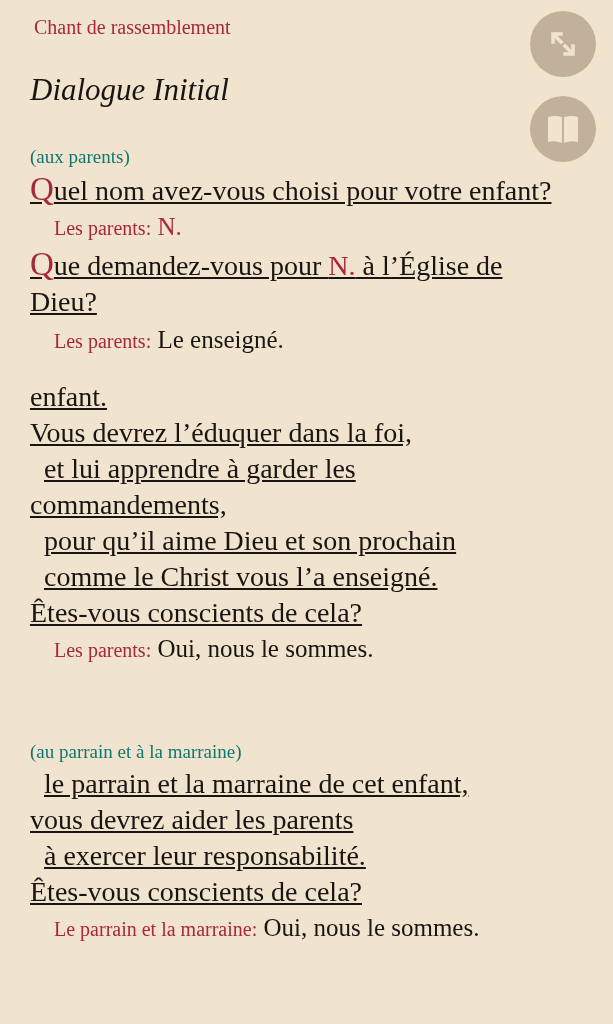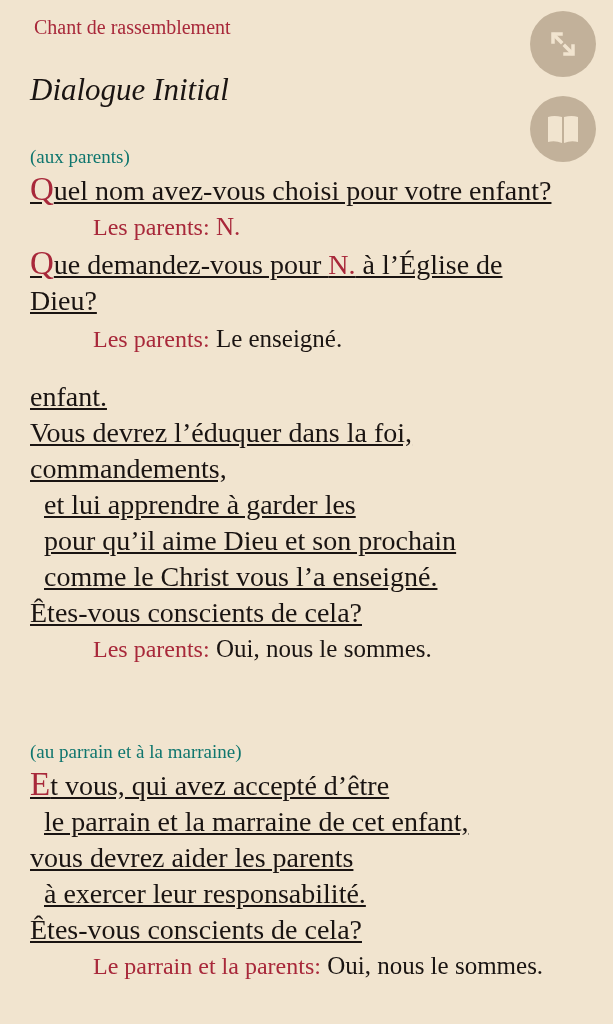"Les parents:" .response .who { font-size: 24px -> 20px; margin-left: 39px -> none }
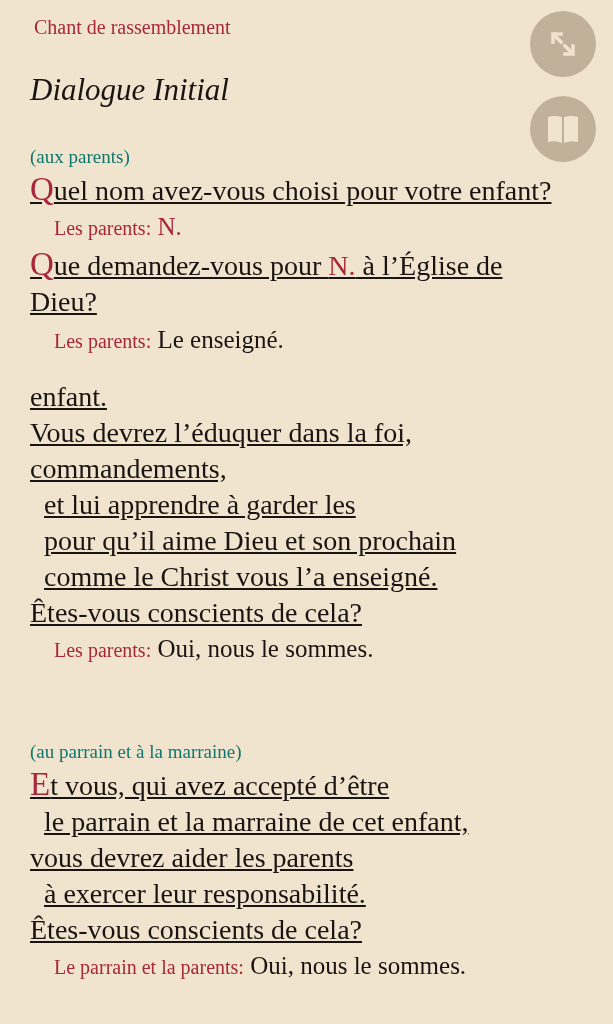"commandements," div.line { order: before "et lui apprendre à garder" -> after "et lui apprendre à garder" }
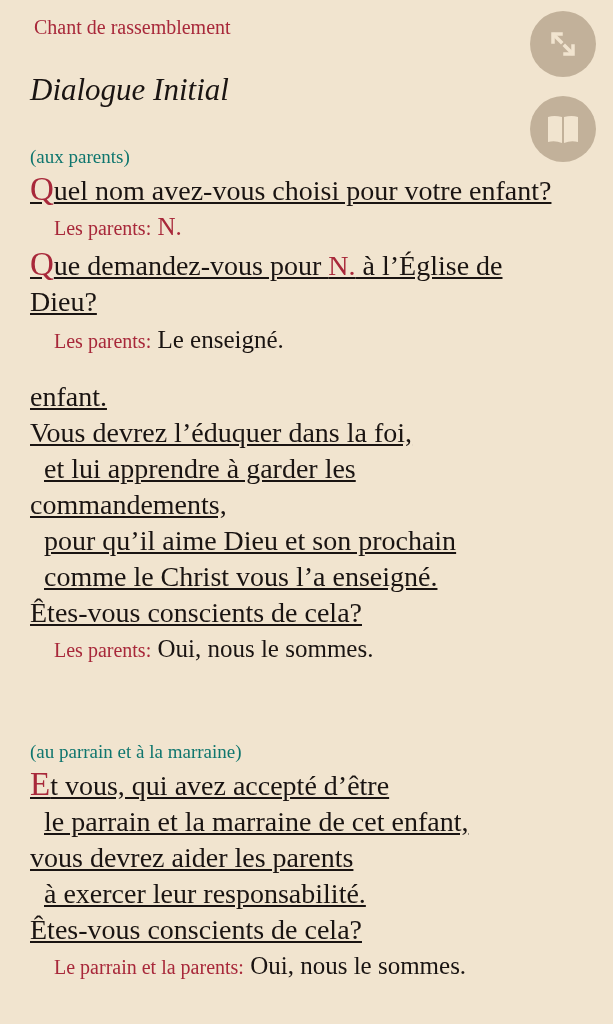"Et vous, qui avez accepté" div.line { html: <div><span>E</span><span>t vous, qui avez accepté d’être</span></div> -> none }
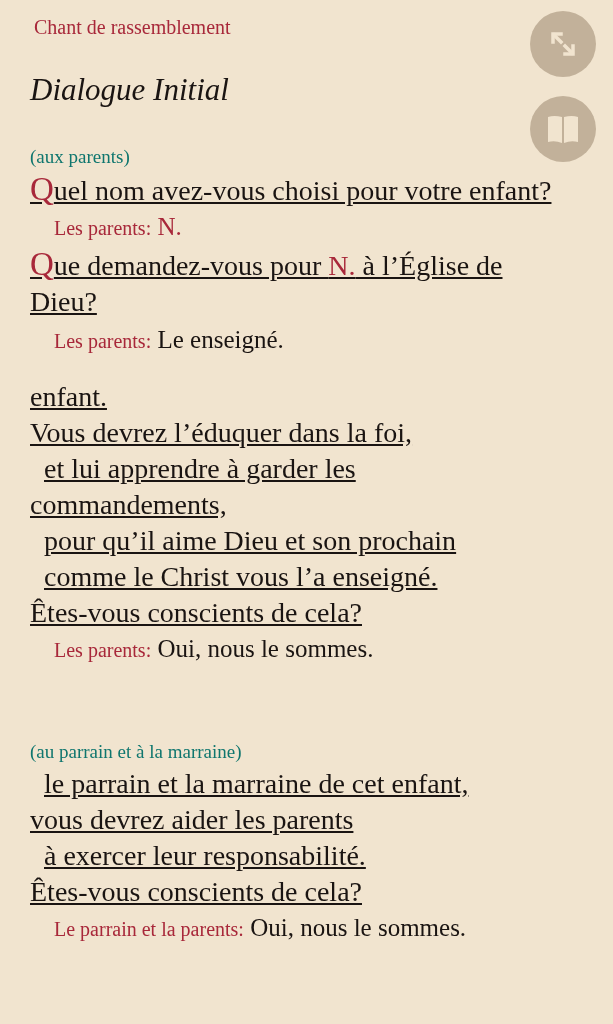"Le parrain et la parents:" span.who { text: parents -> marraine }
